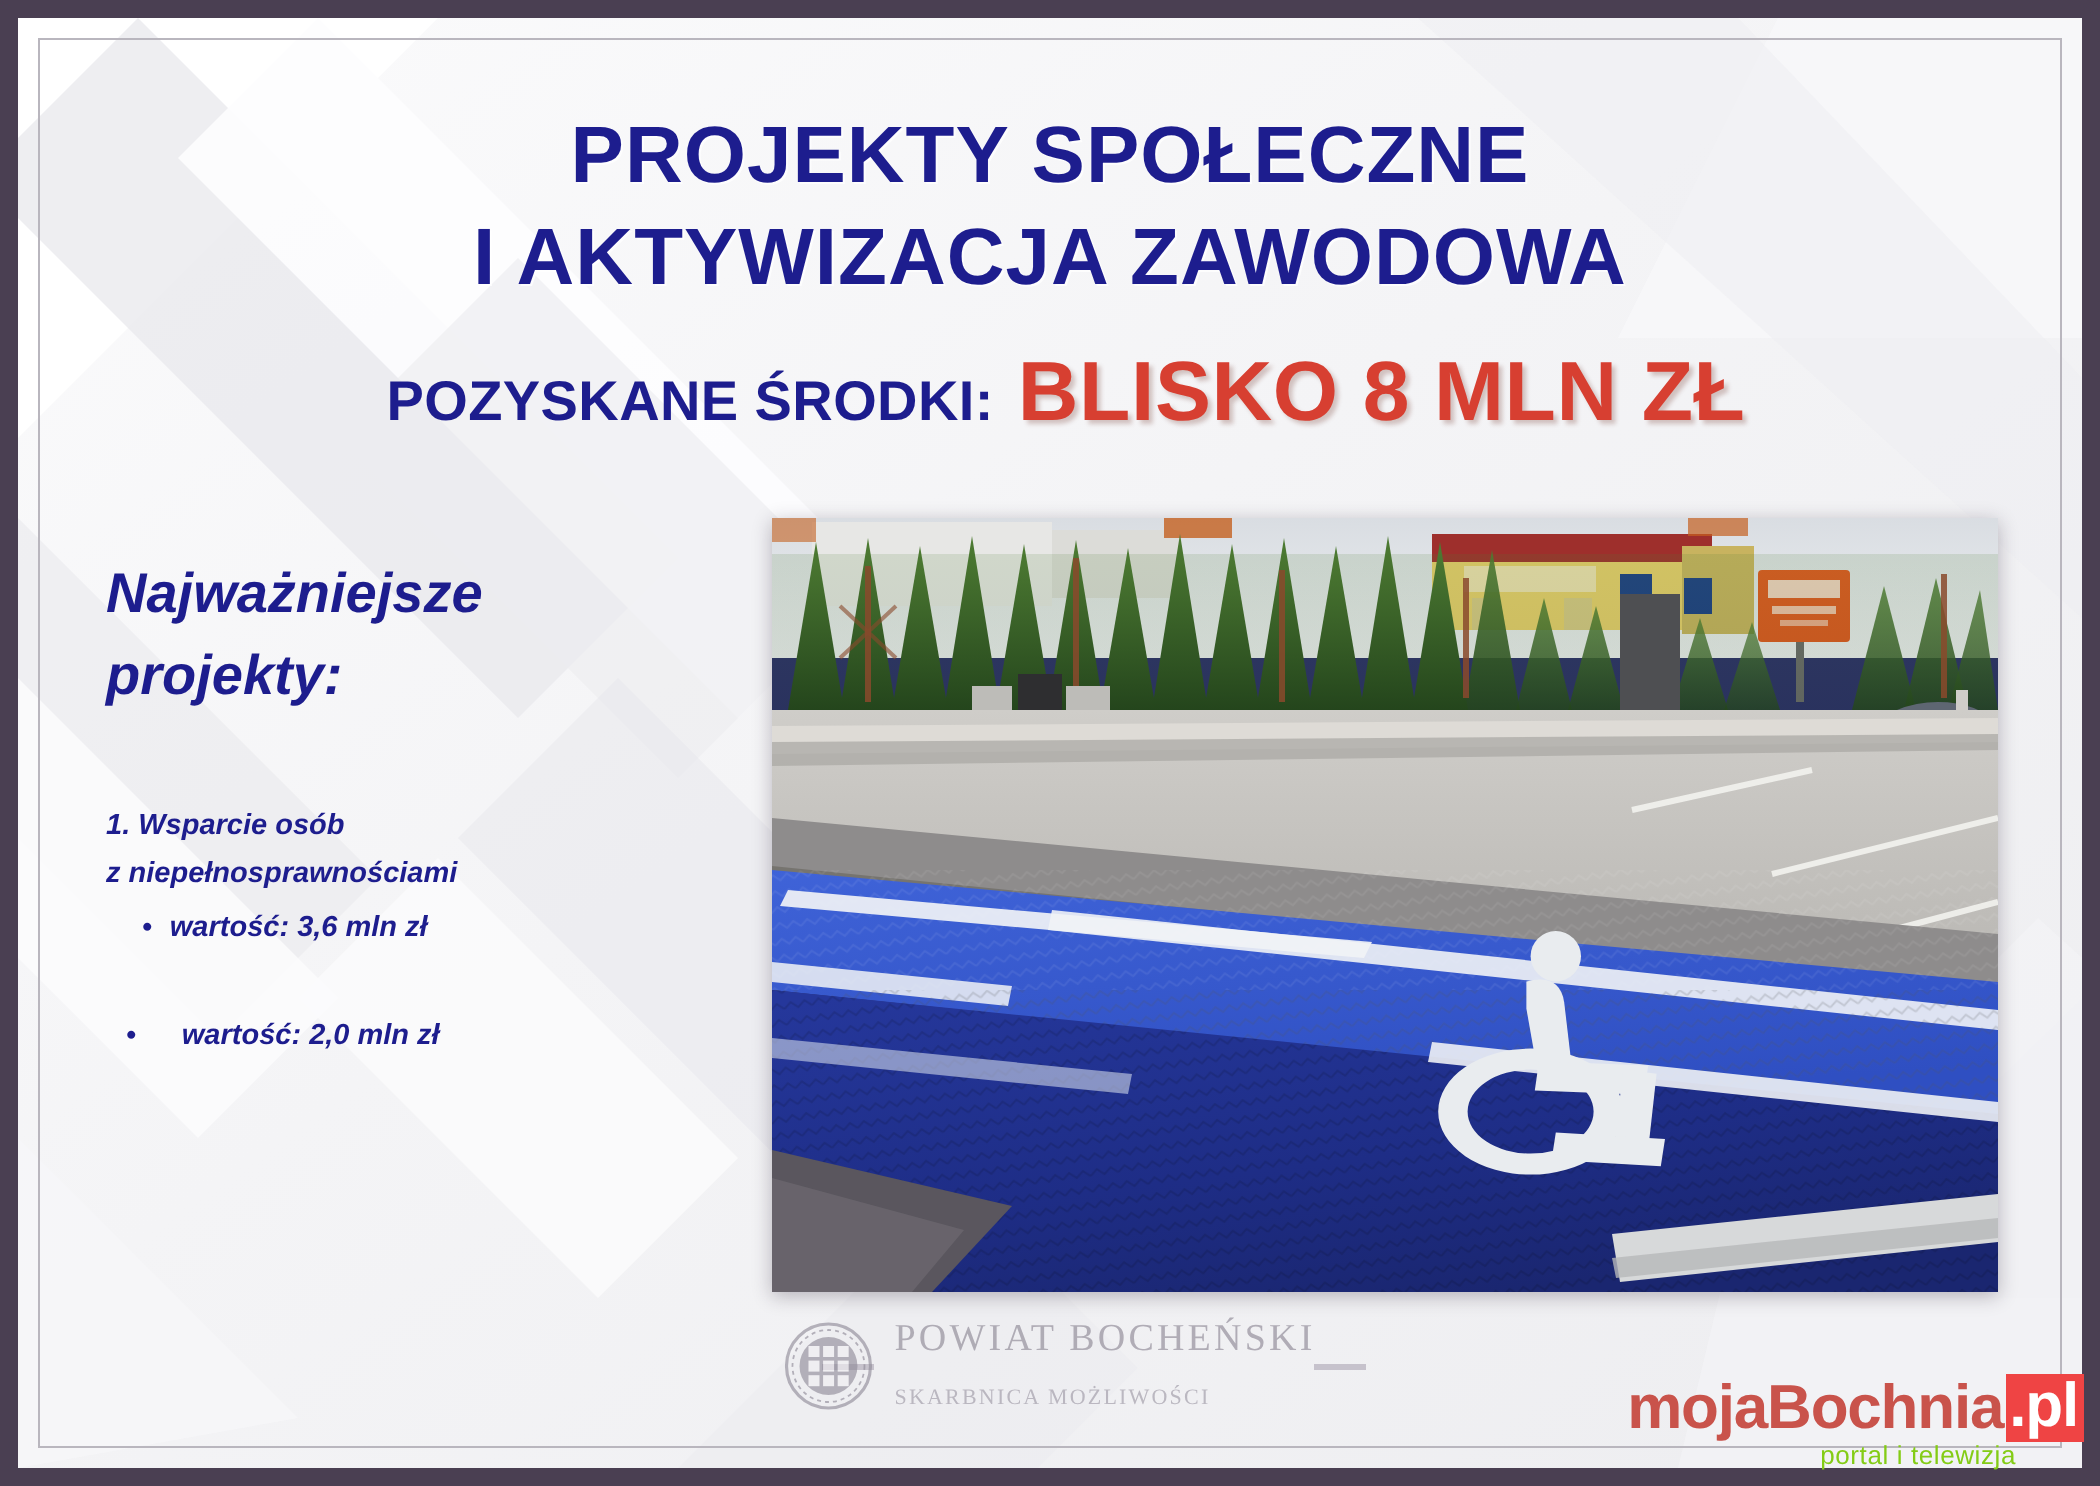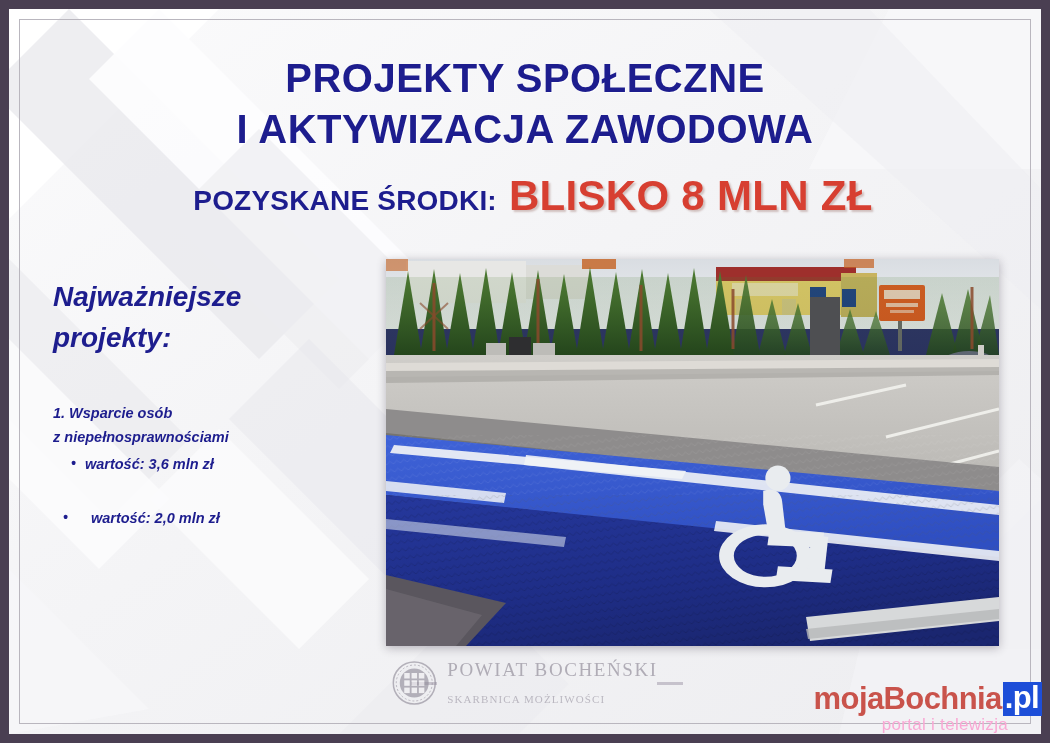".pl" .moja-tld { background: #1d4ed8 -> #ef4444 }
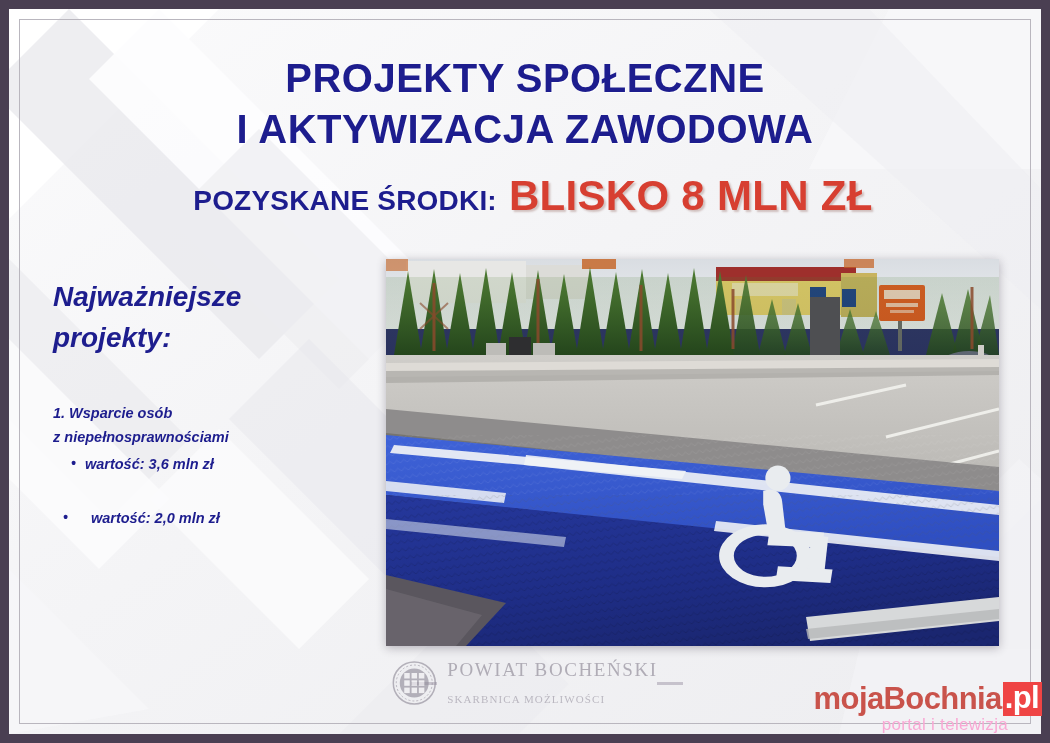"portal i telewizja" .moja-sub { color: #f9a8d4 -> #84cc16; font-size: 17px -> 13px }
